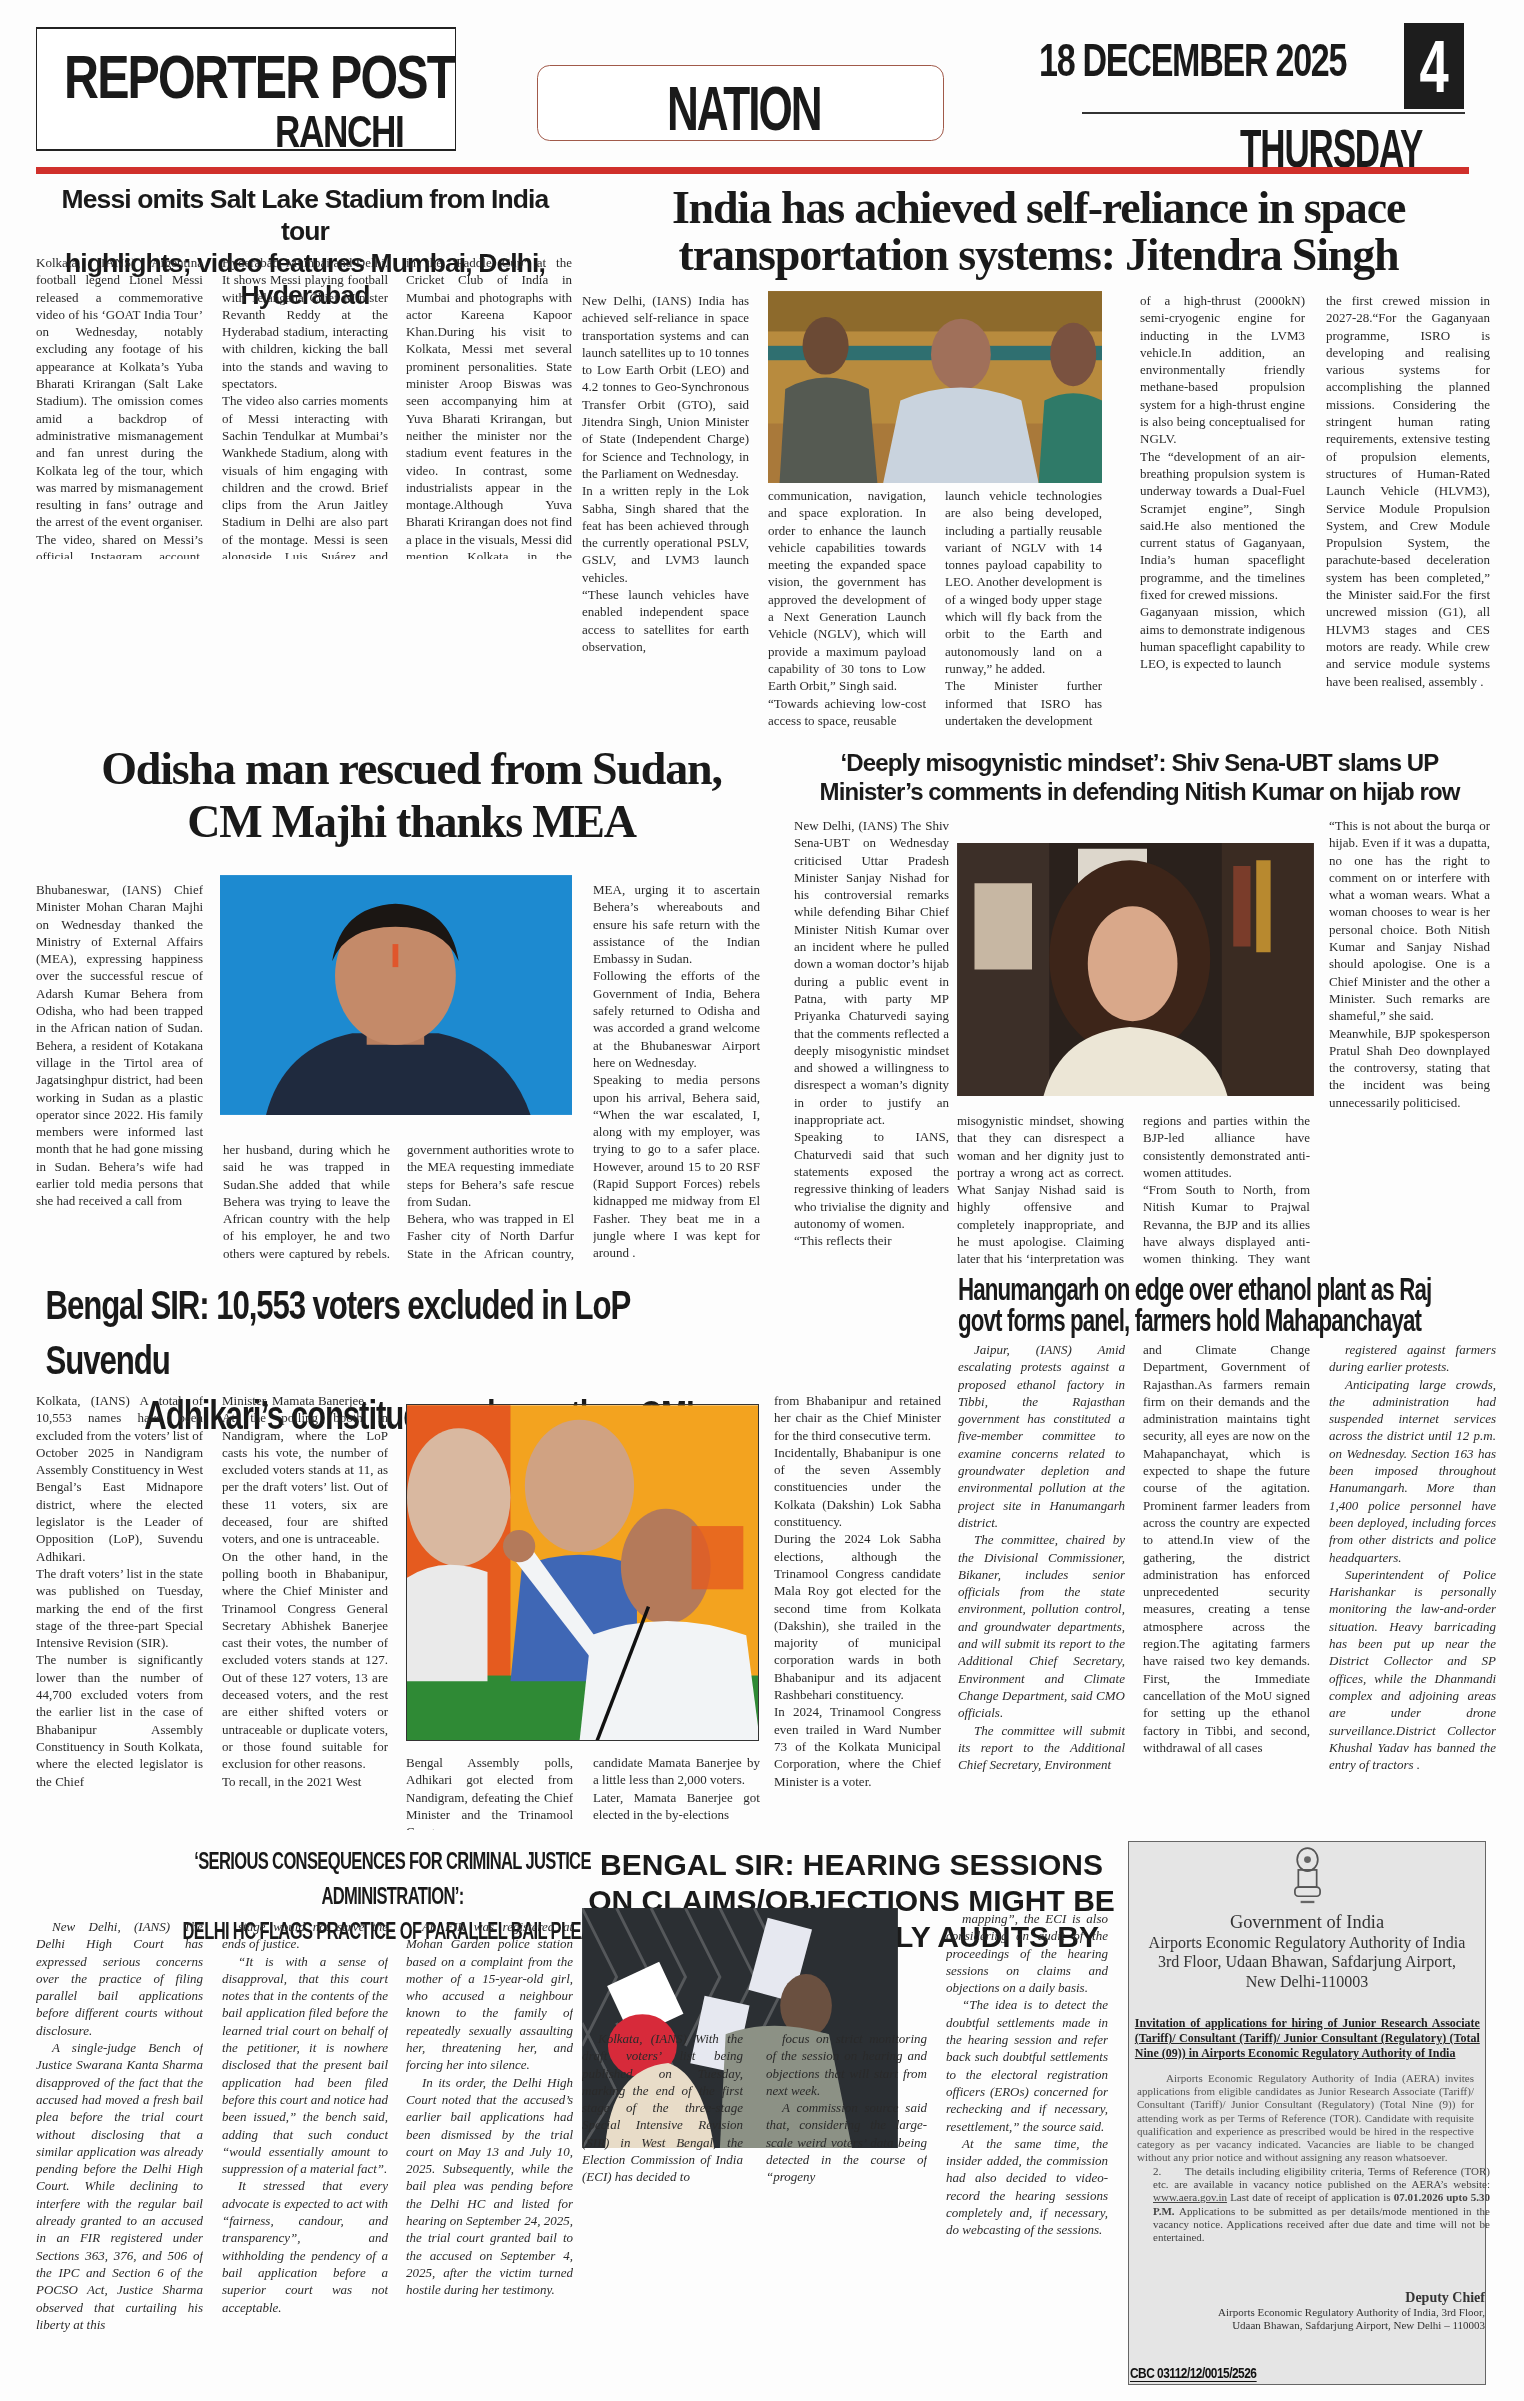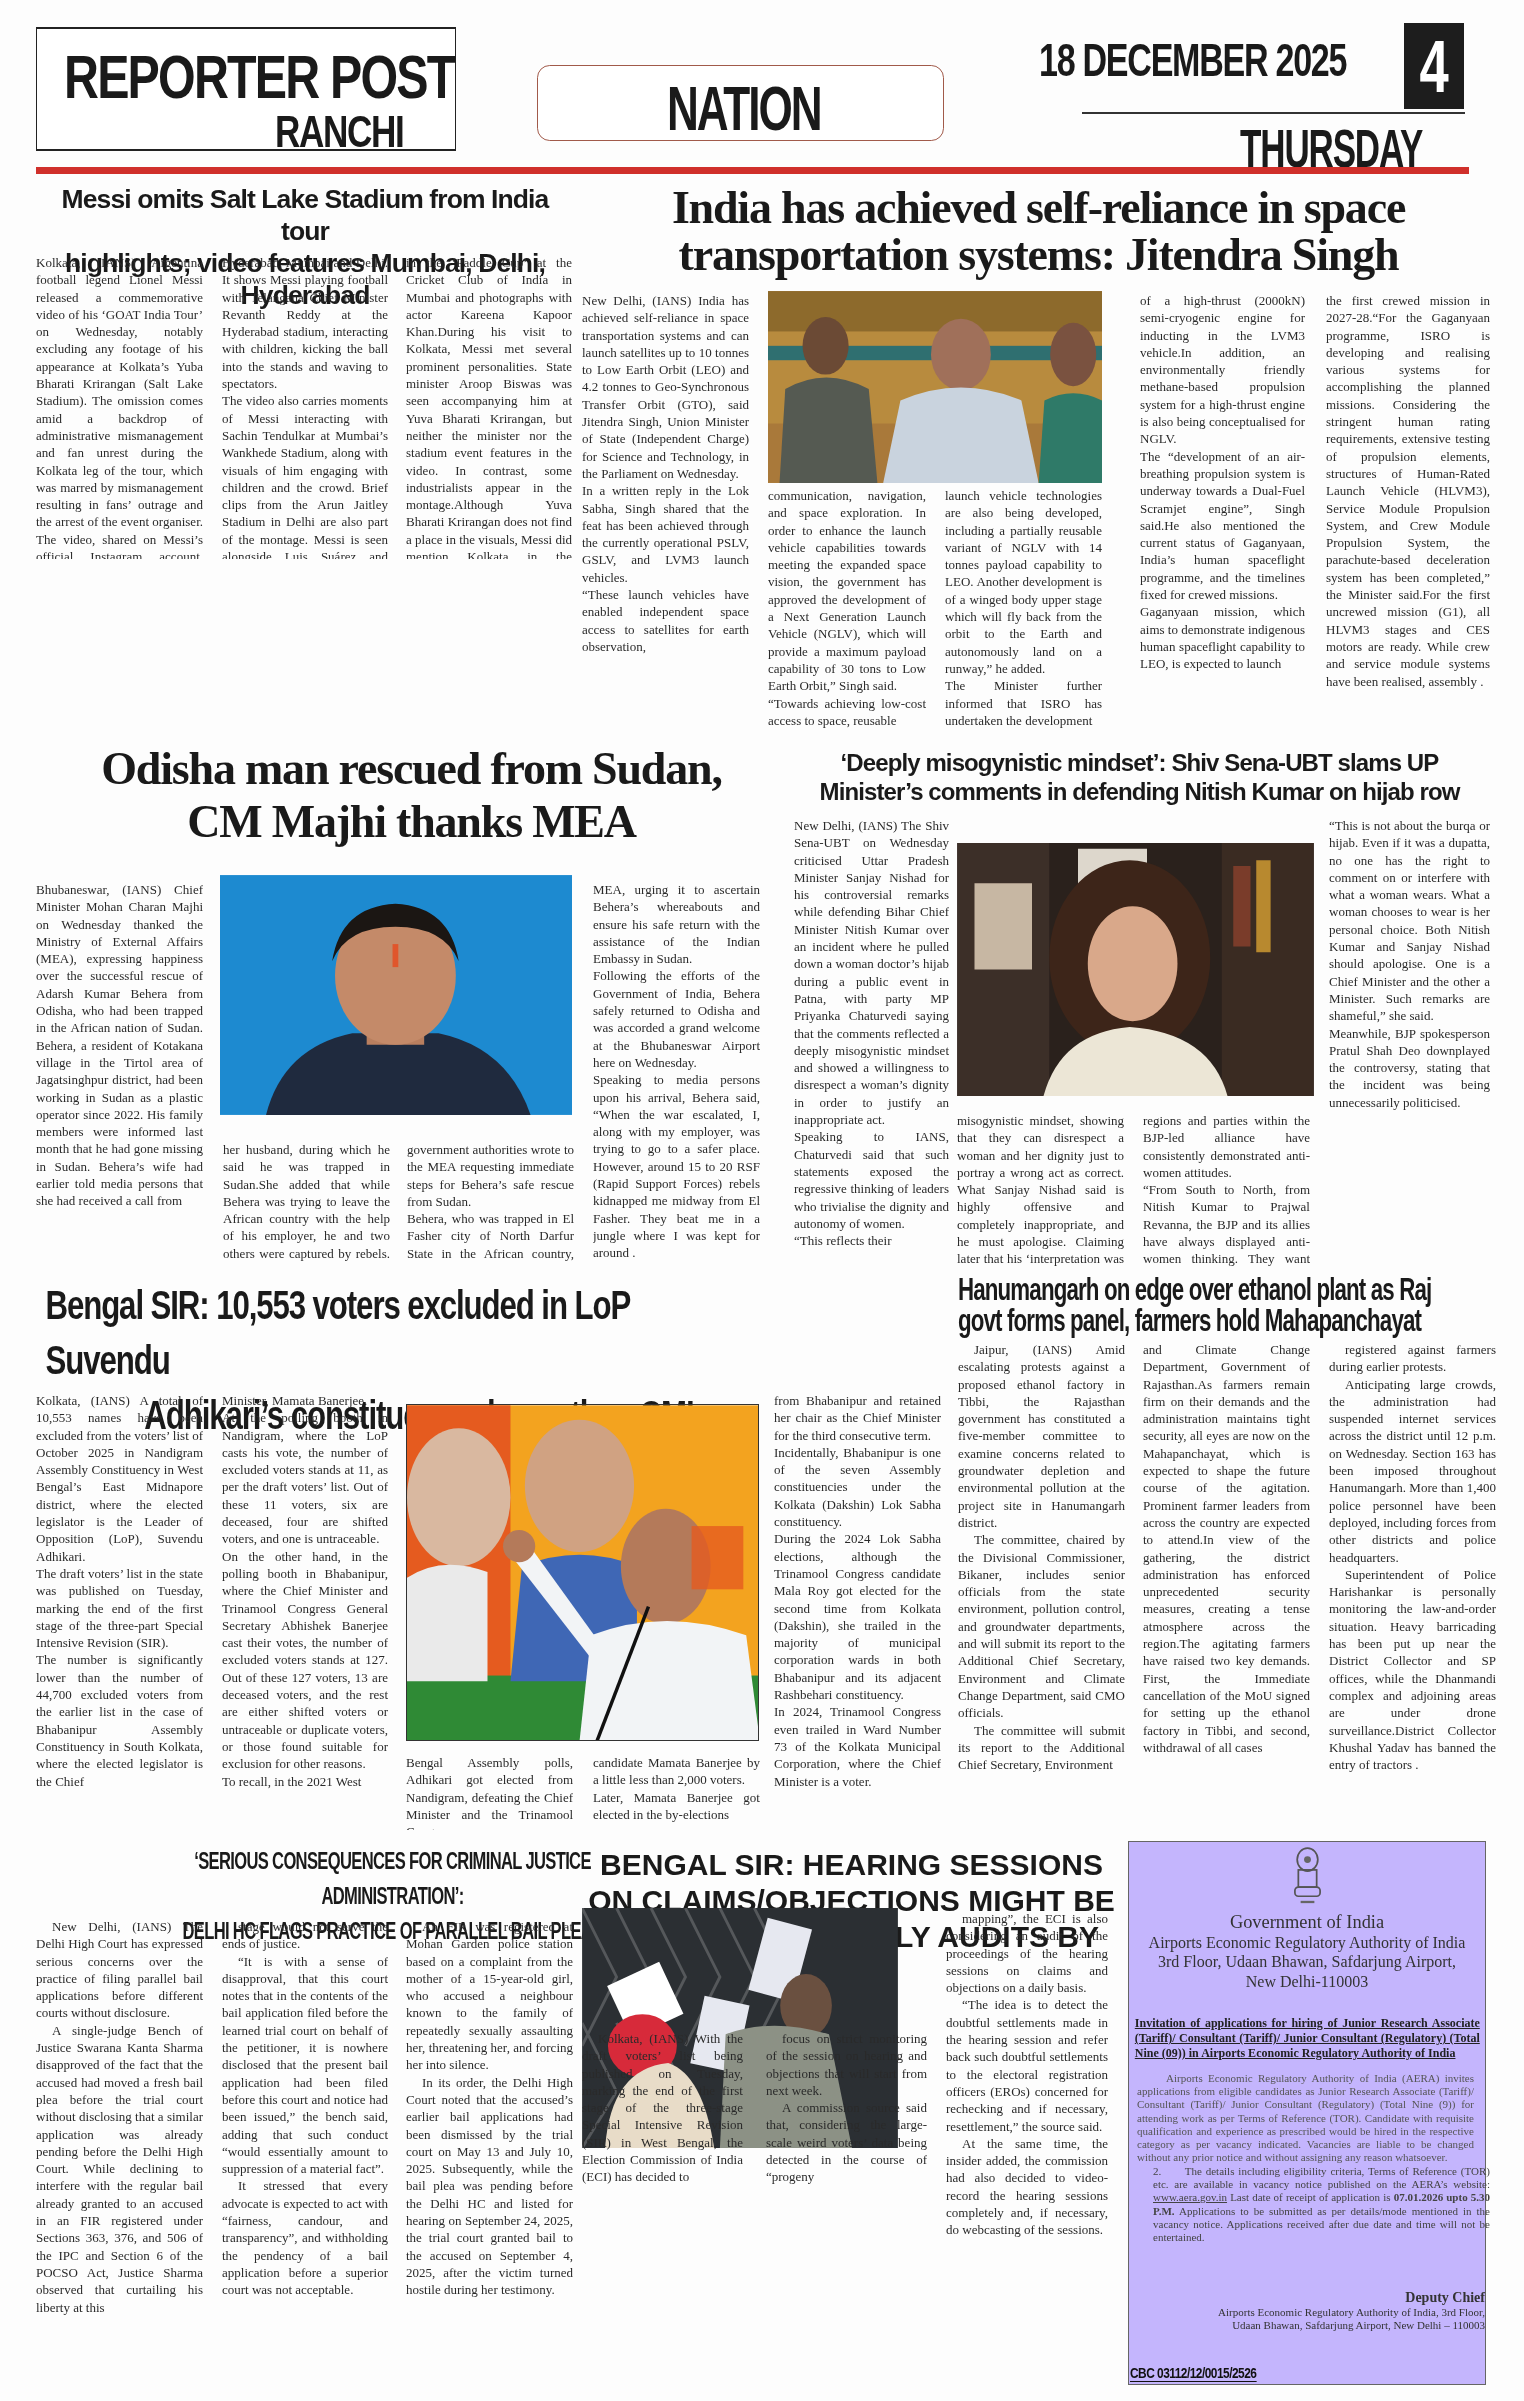"Jaipur, (IANS) Amid escalating protests" .col.indent p { font-style: none -> italic }
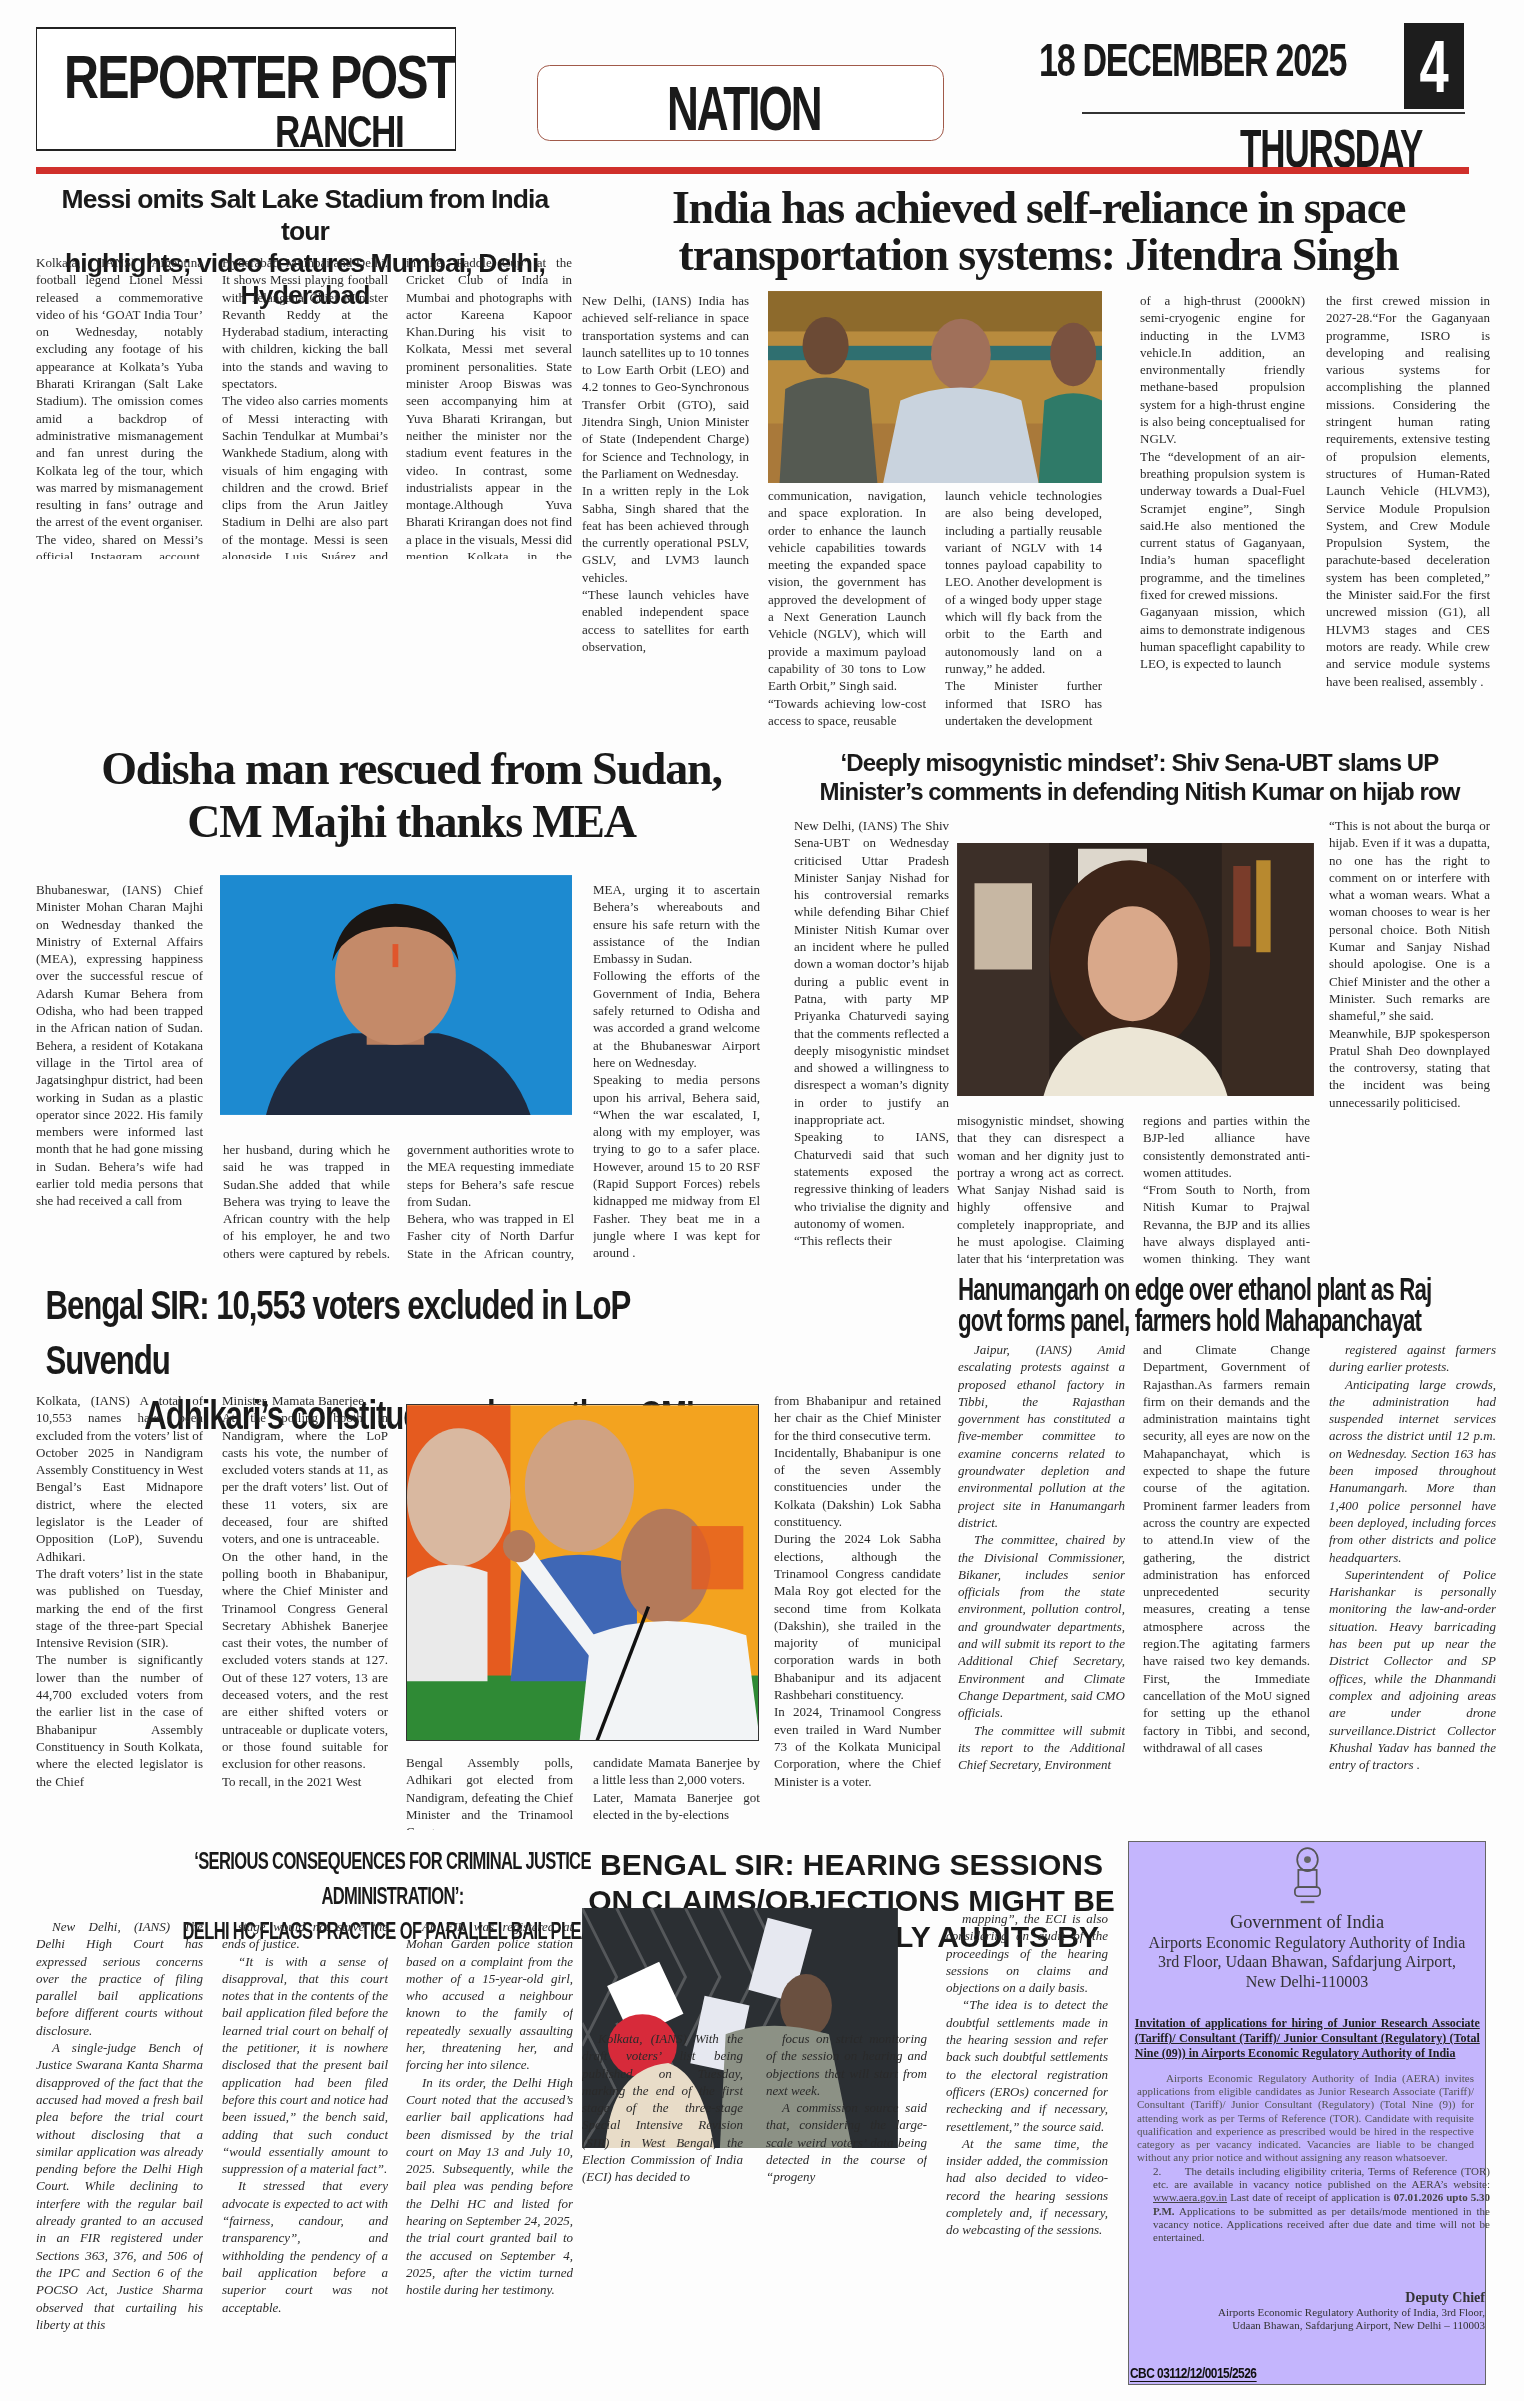"Government of India" .ad-box { background: #c4b5fd -> #e5e5e5 }
